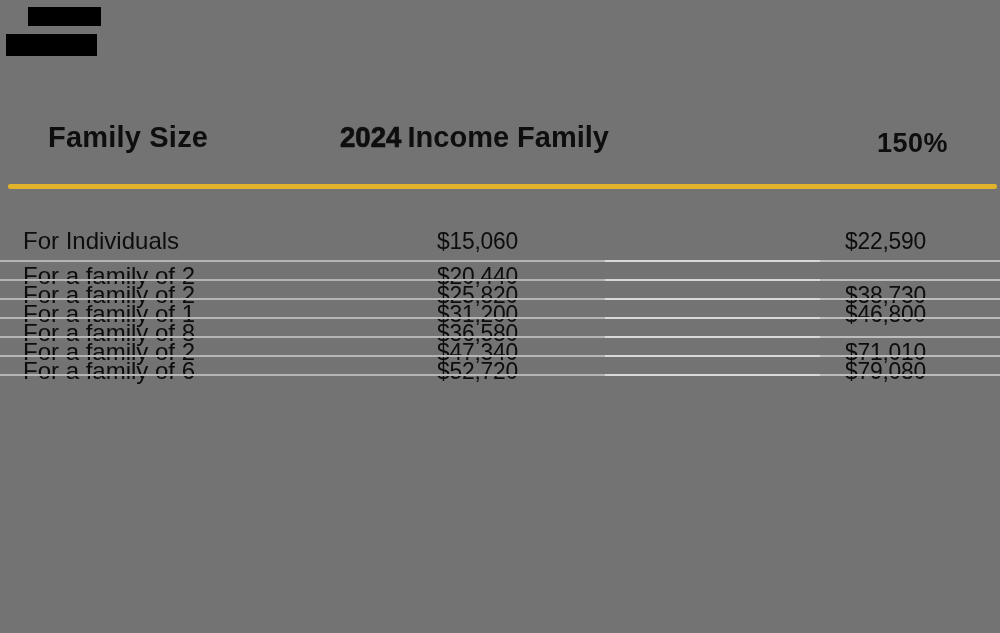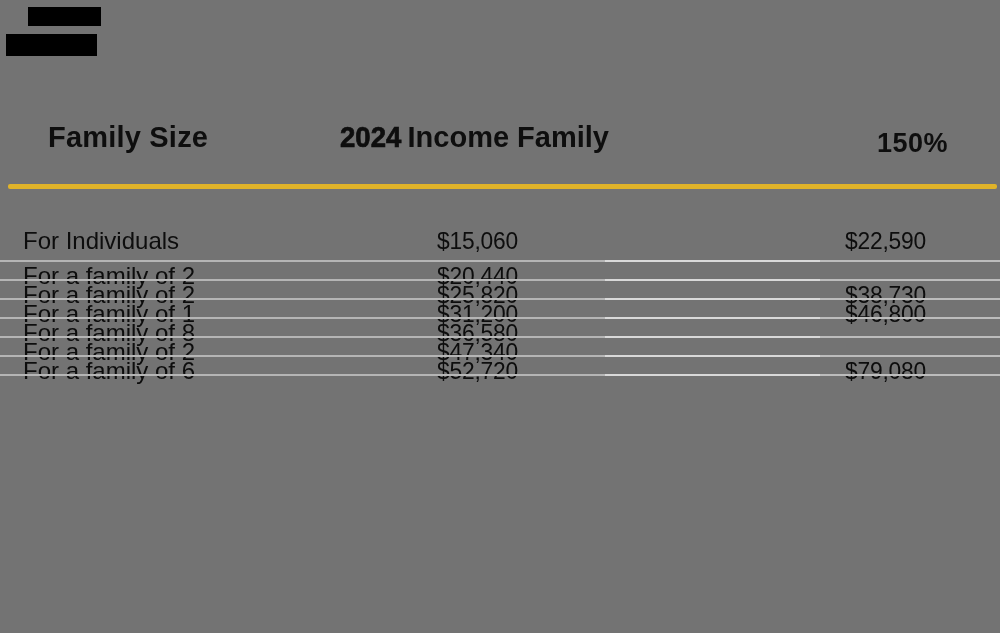"$71,010" div.cell { html: none -> <div><span>$71,010</span></div> }
